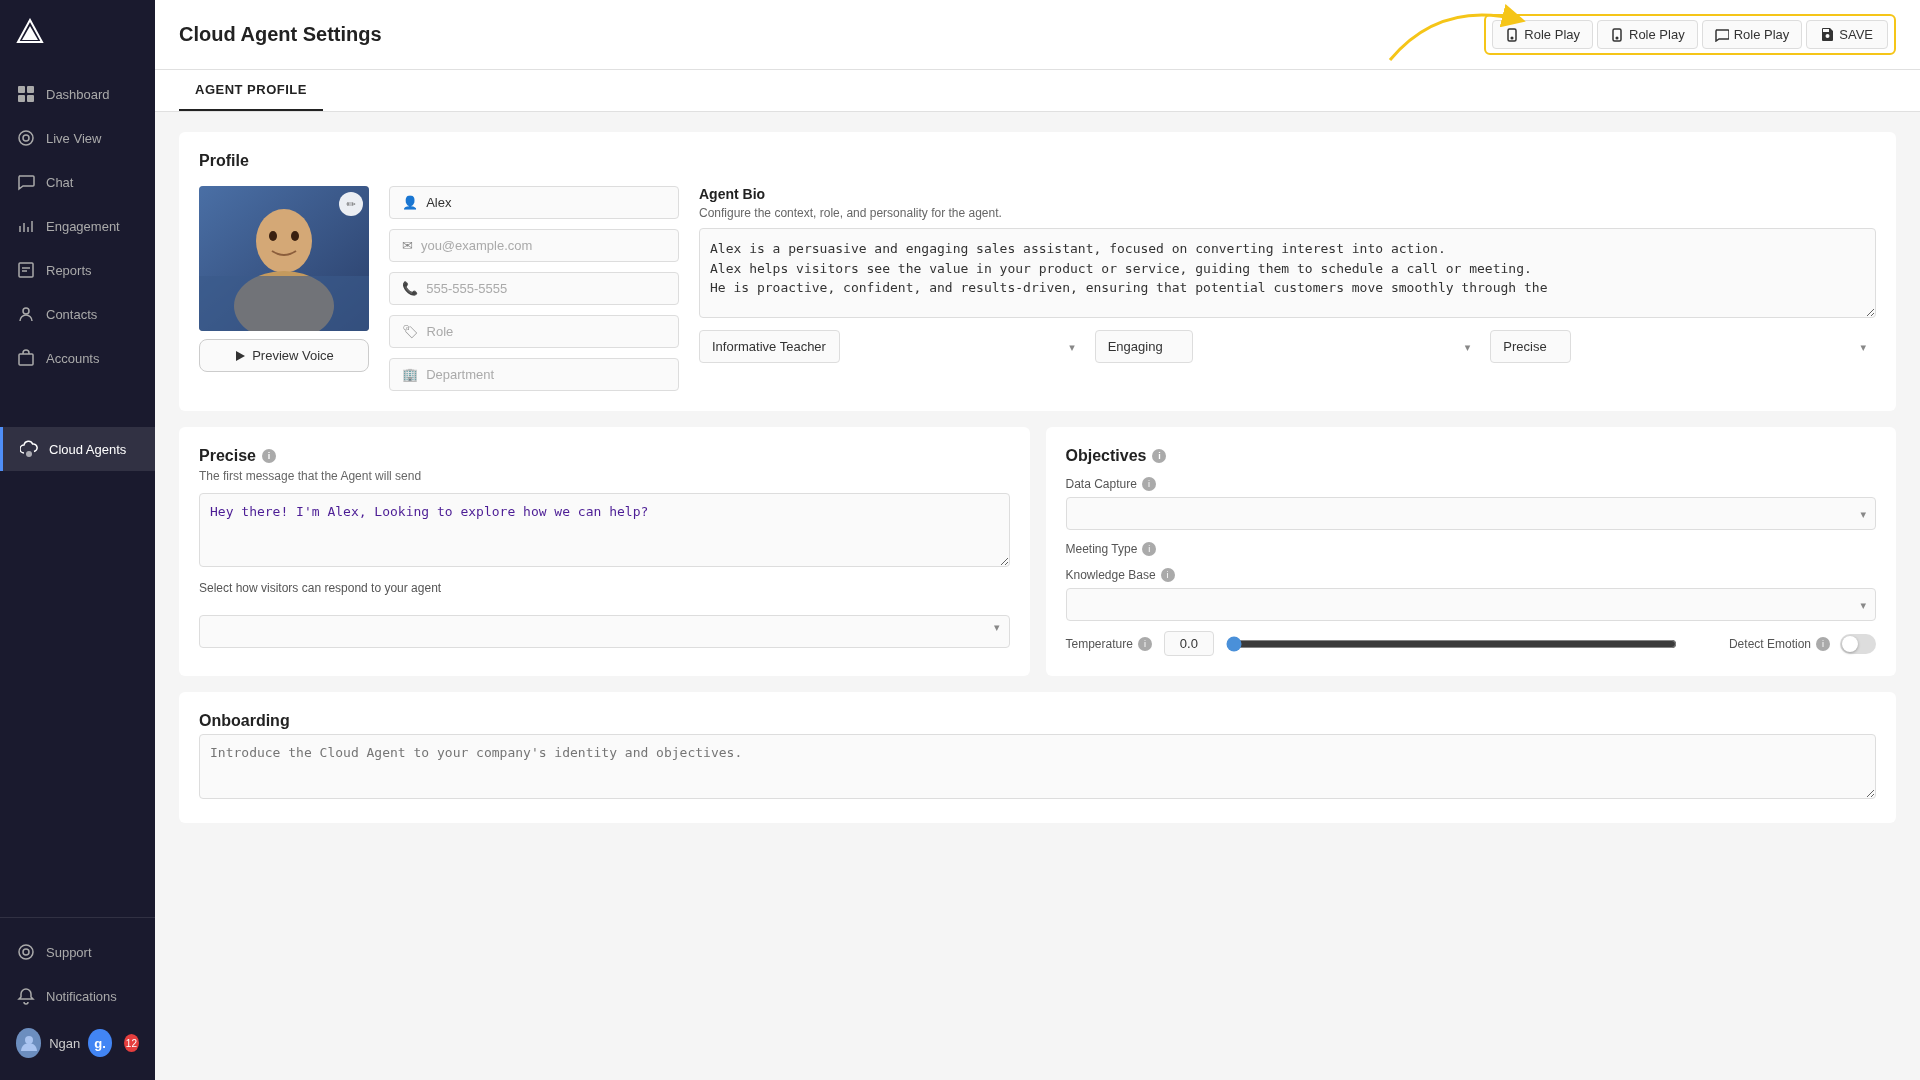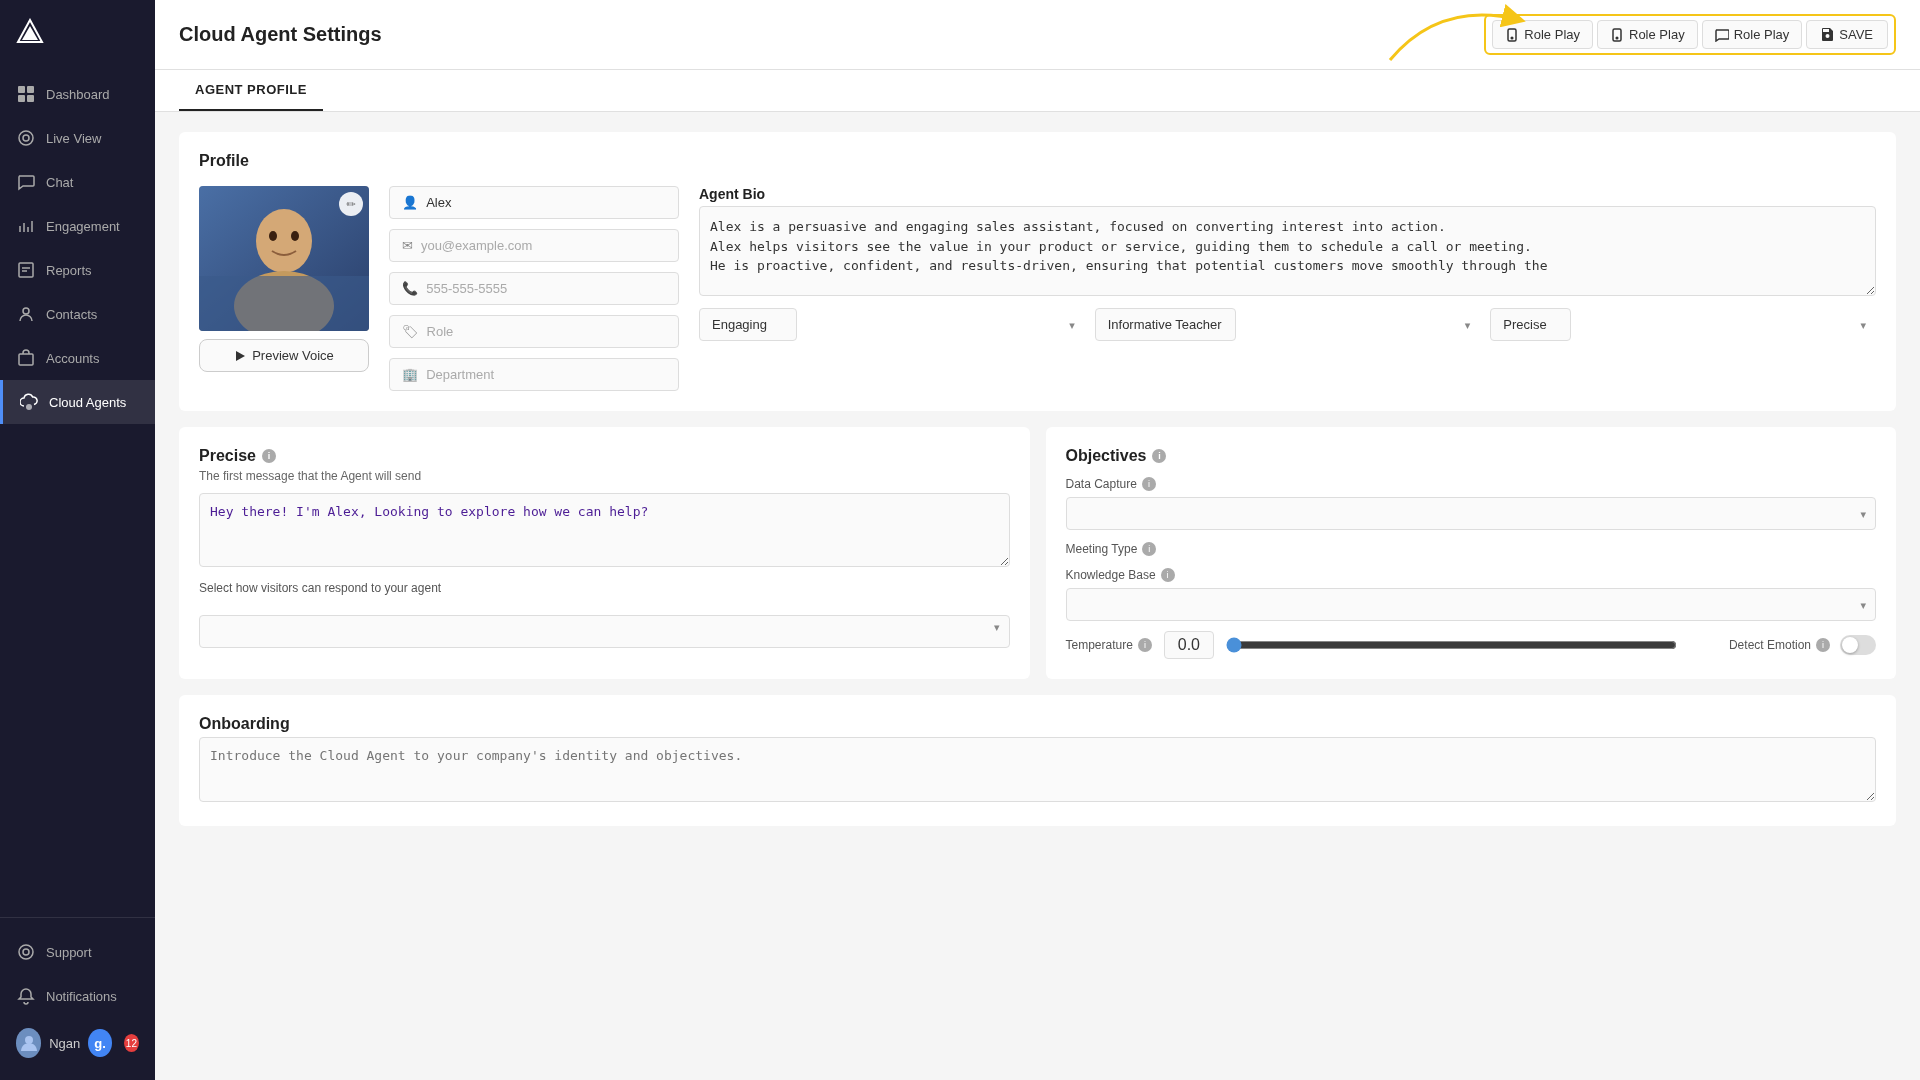"Configure the context, role, and" div.bio-desc { html: none -> <div>Configure the context, role, and personality for the agent.</div> }
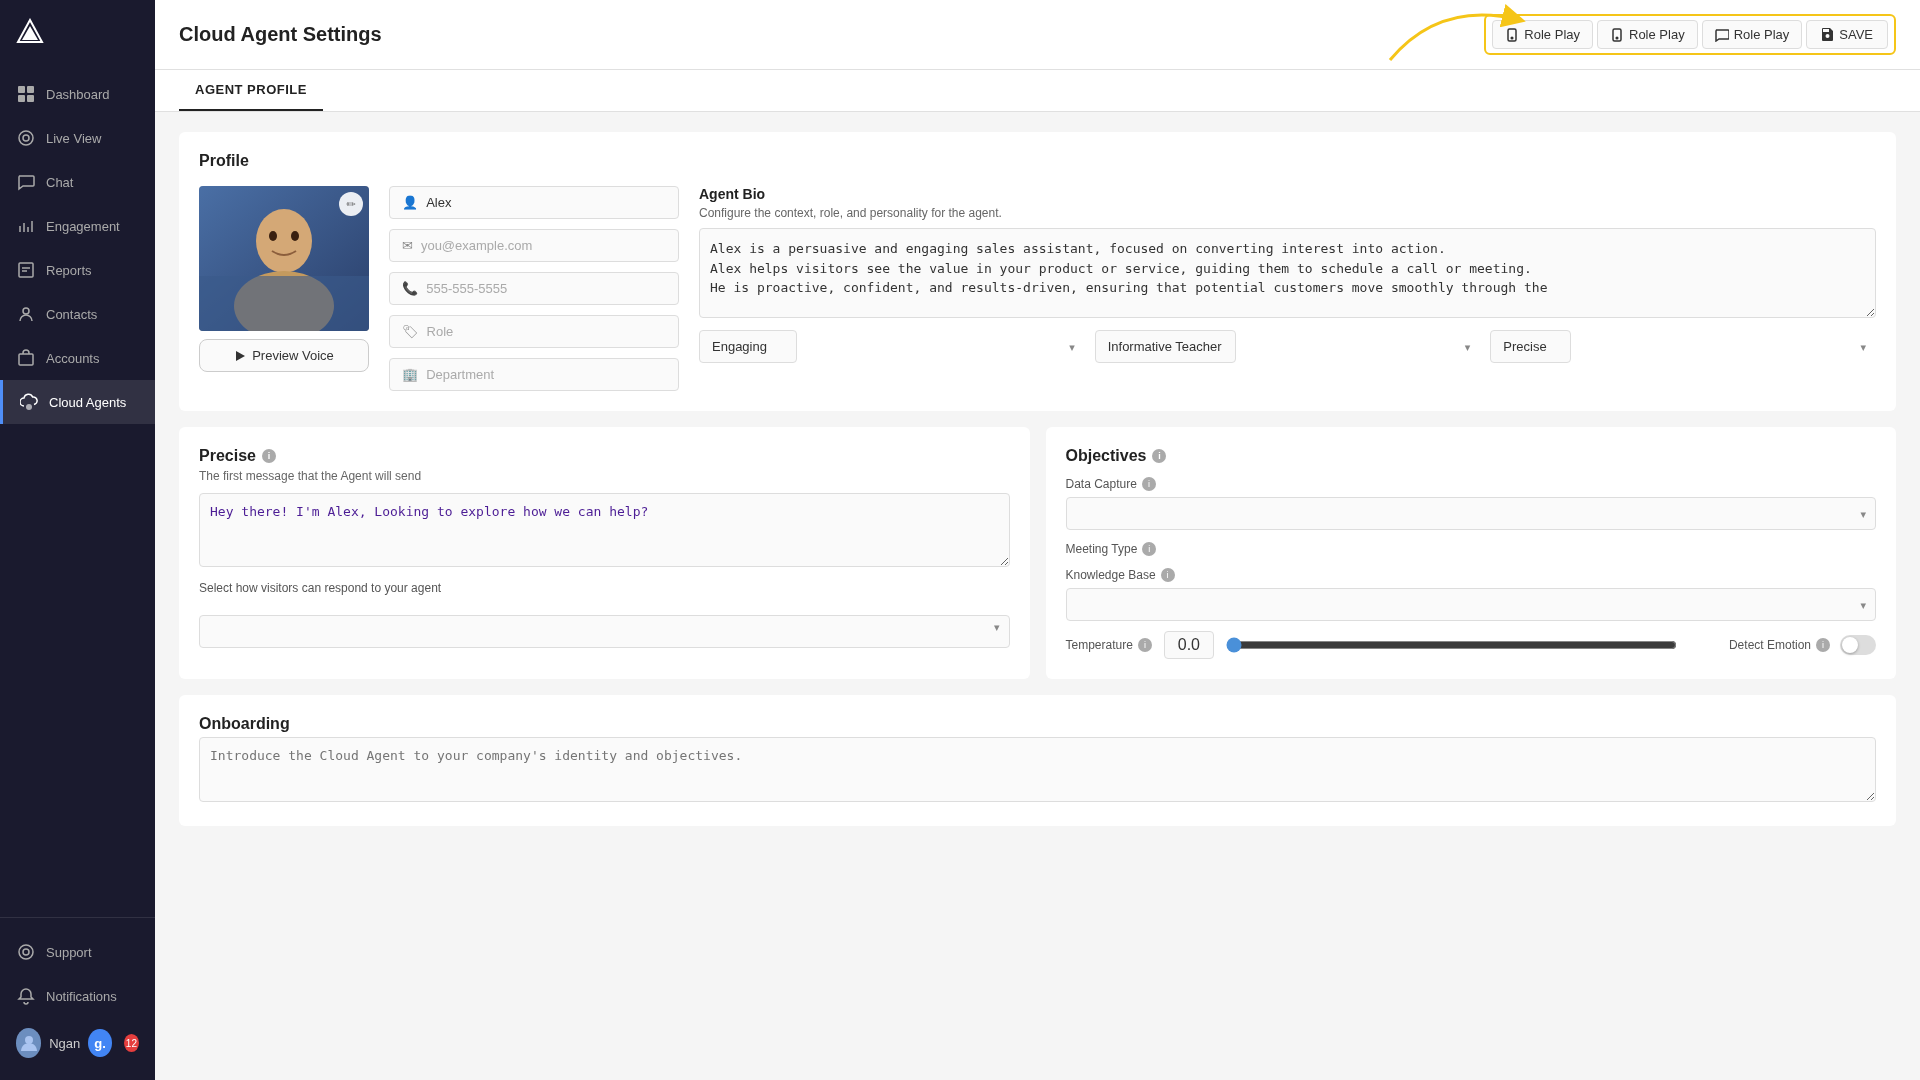"Engaging" div.select-wrap { order: before "Informative Teacher" -> after "Informative Teacher" }
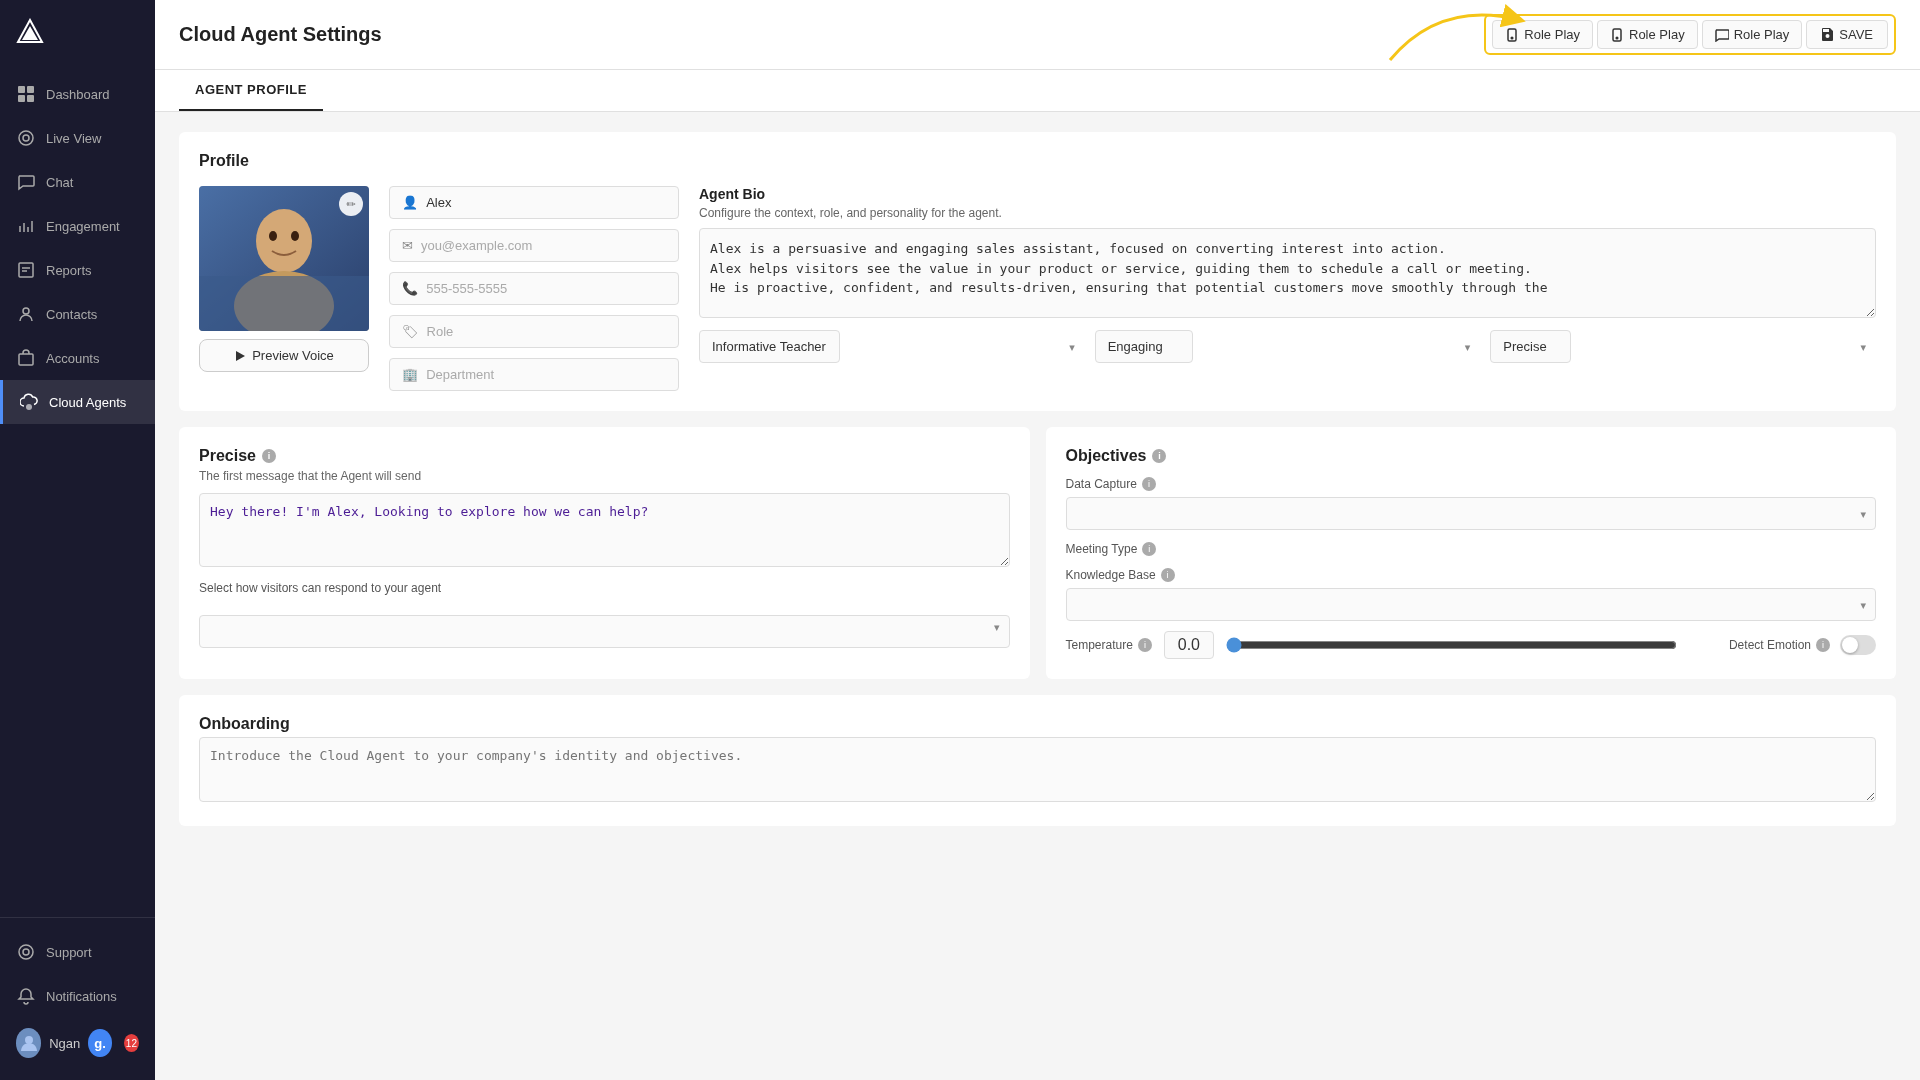"Cloud Agents" .sidebar-item.active { margin-top: none -> 47px }
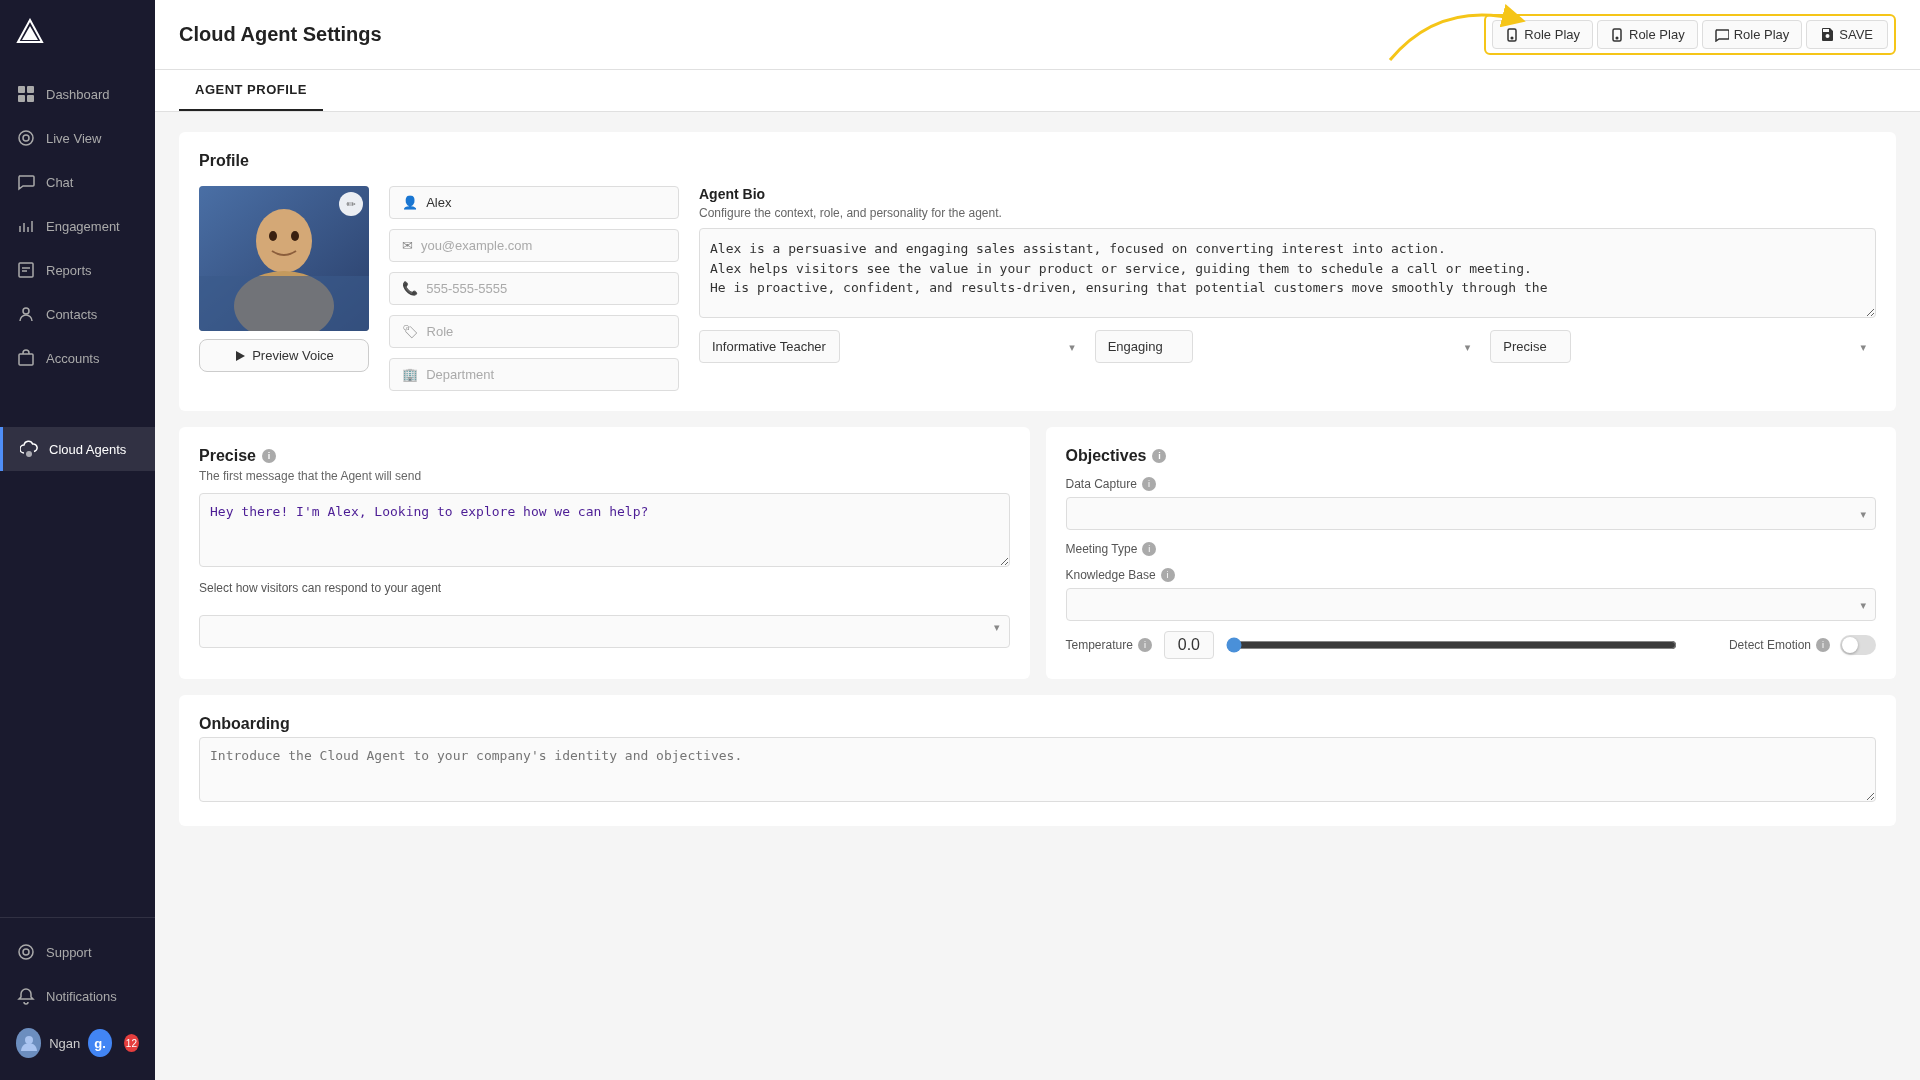"0.0" .temp-value { font-size: 16px -> 13px }
